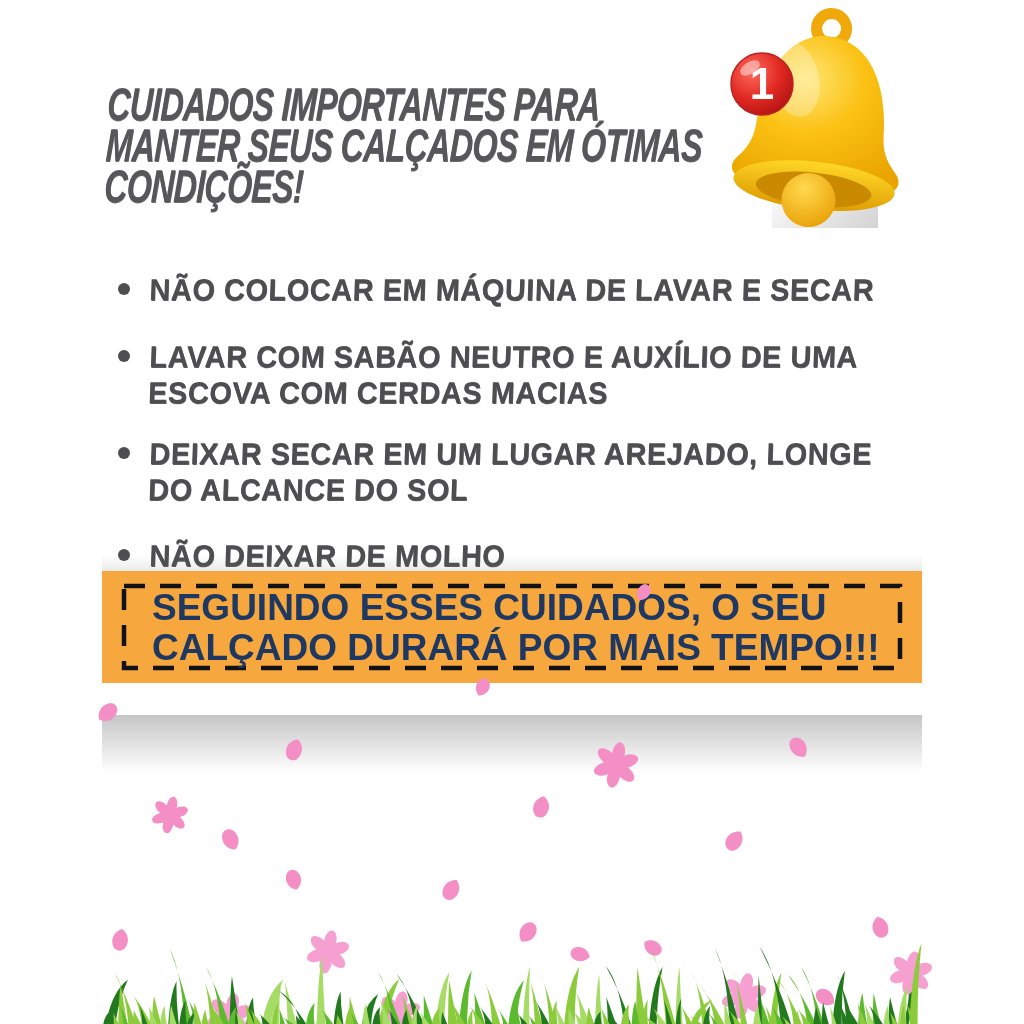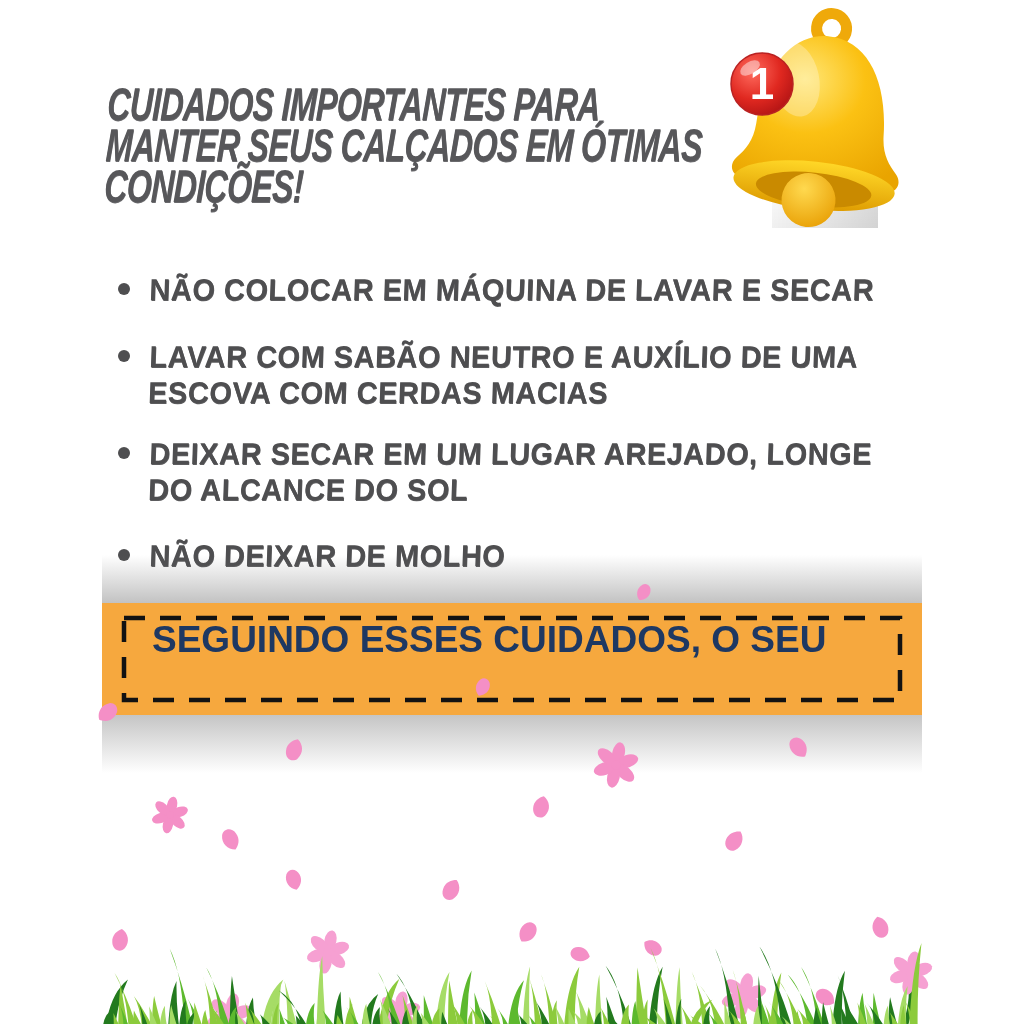"SEGUINDO ESSES CUIDADOS, O SEU" .banner { top: 603px -> 571px }
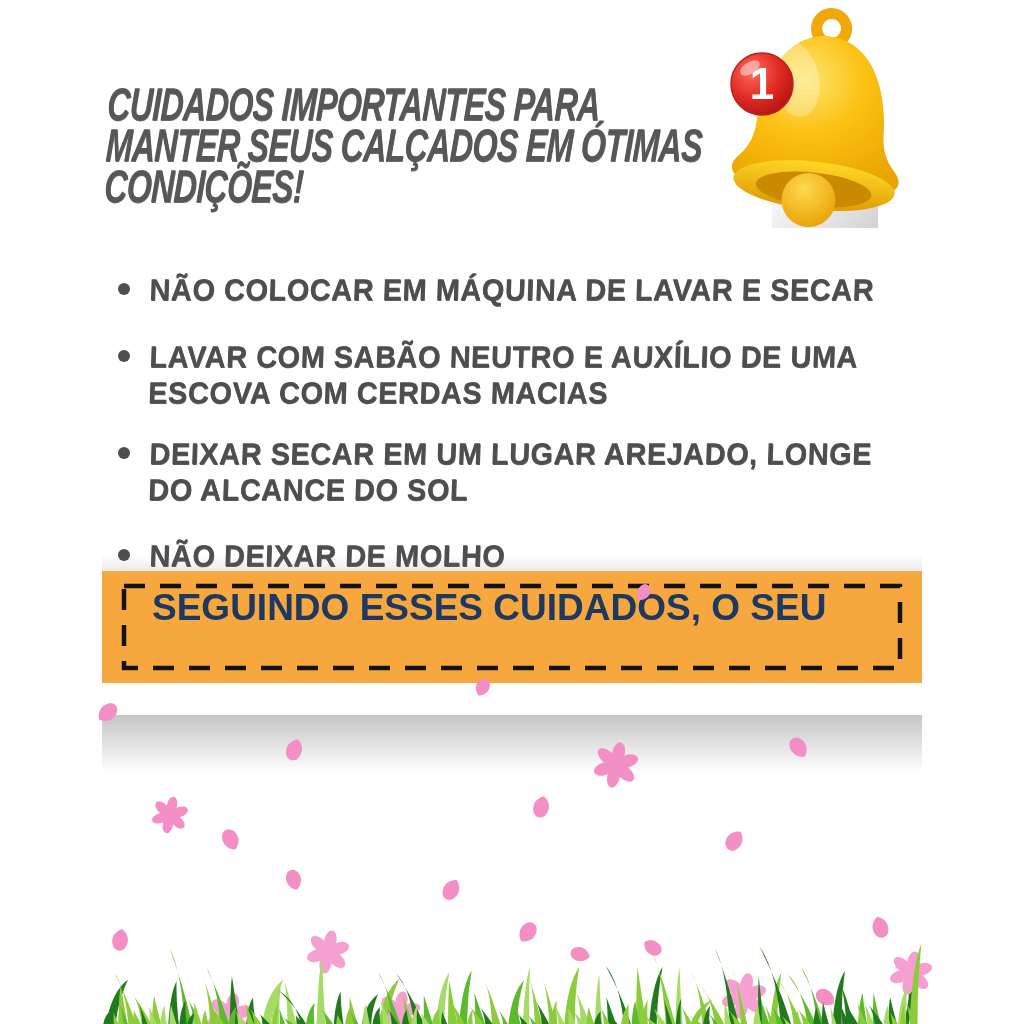"CALÇADO DURARÁ POR MAIS TEMPO!!!" div { html: none -> <div>CALÇADO DURARÁ POR MAIS TEMPO!!!</div> }
